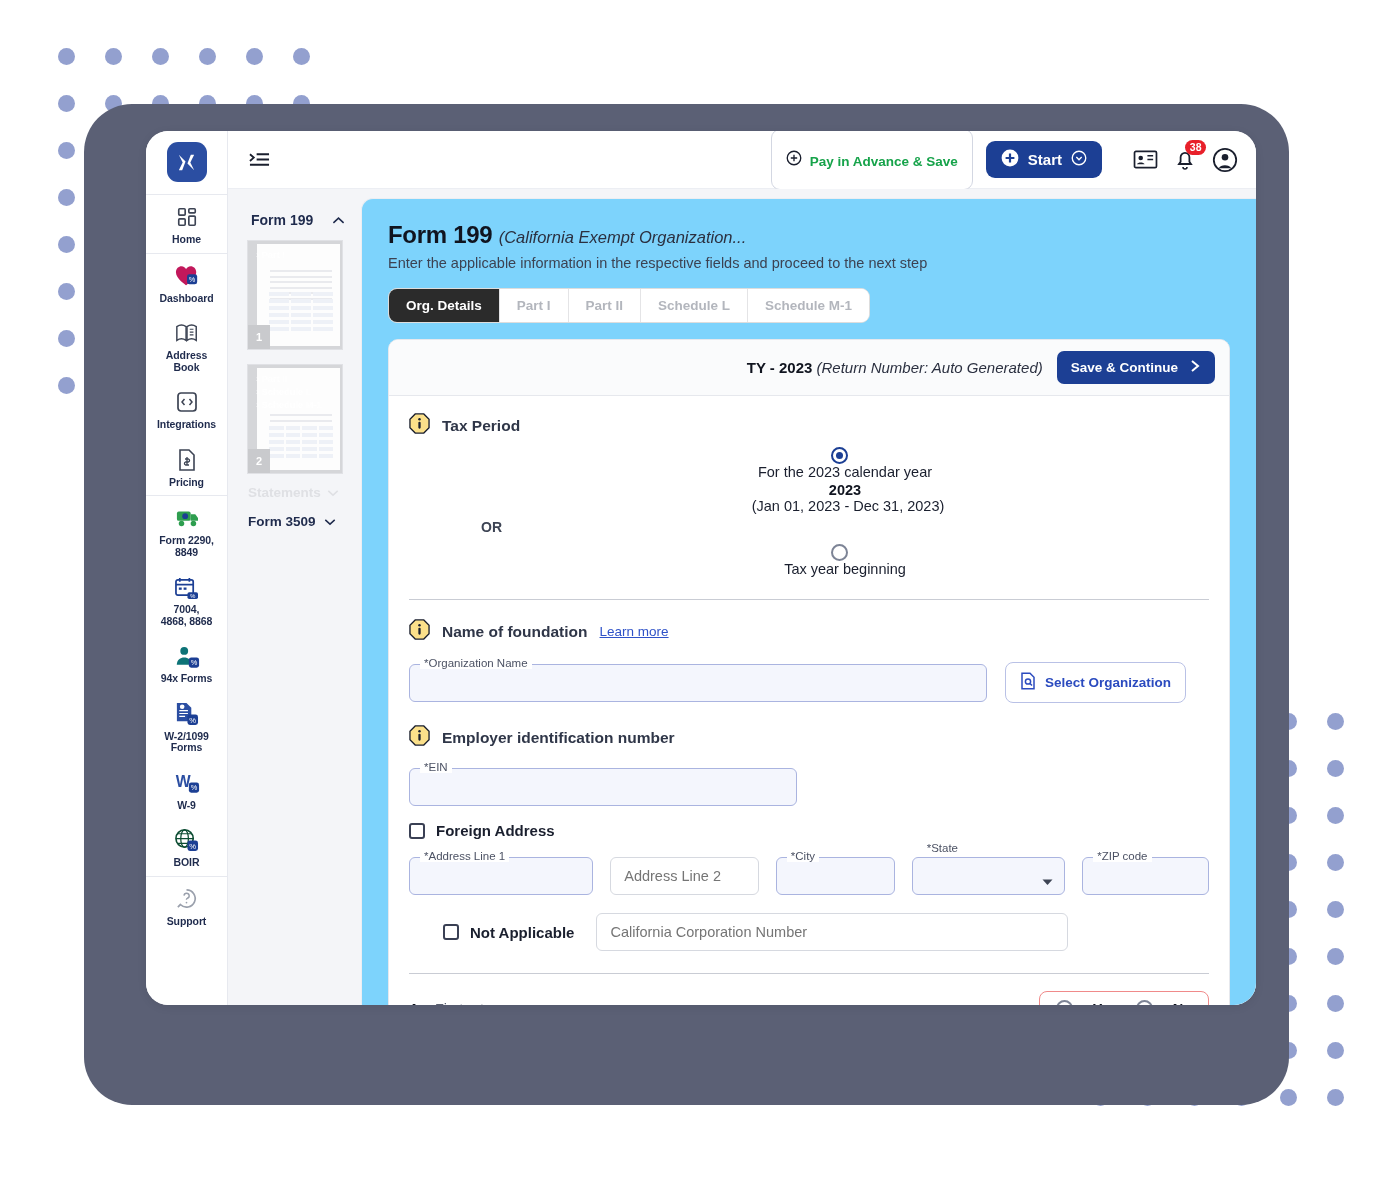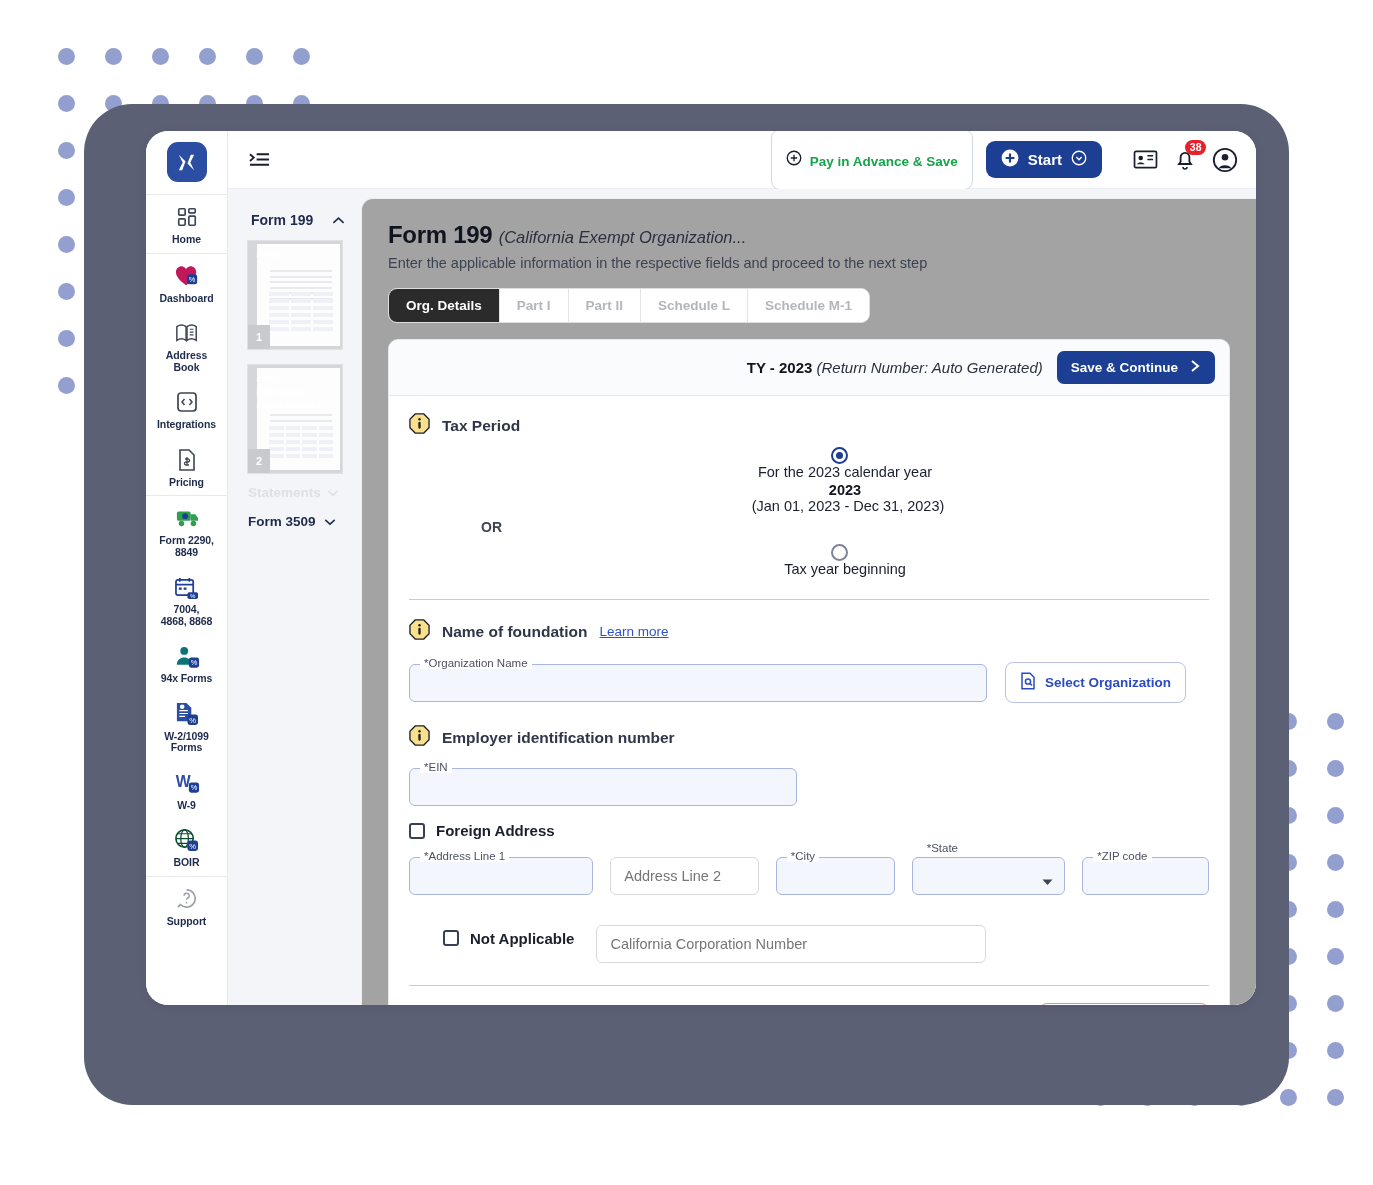"Form 199 (California Exempt" .maincard { background: #a3a3a3 -> #7dd3fc }
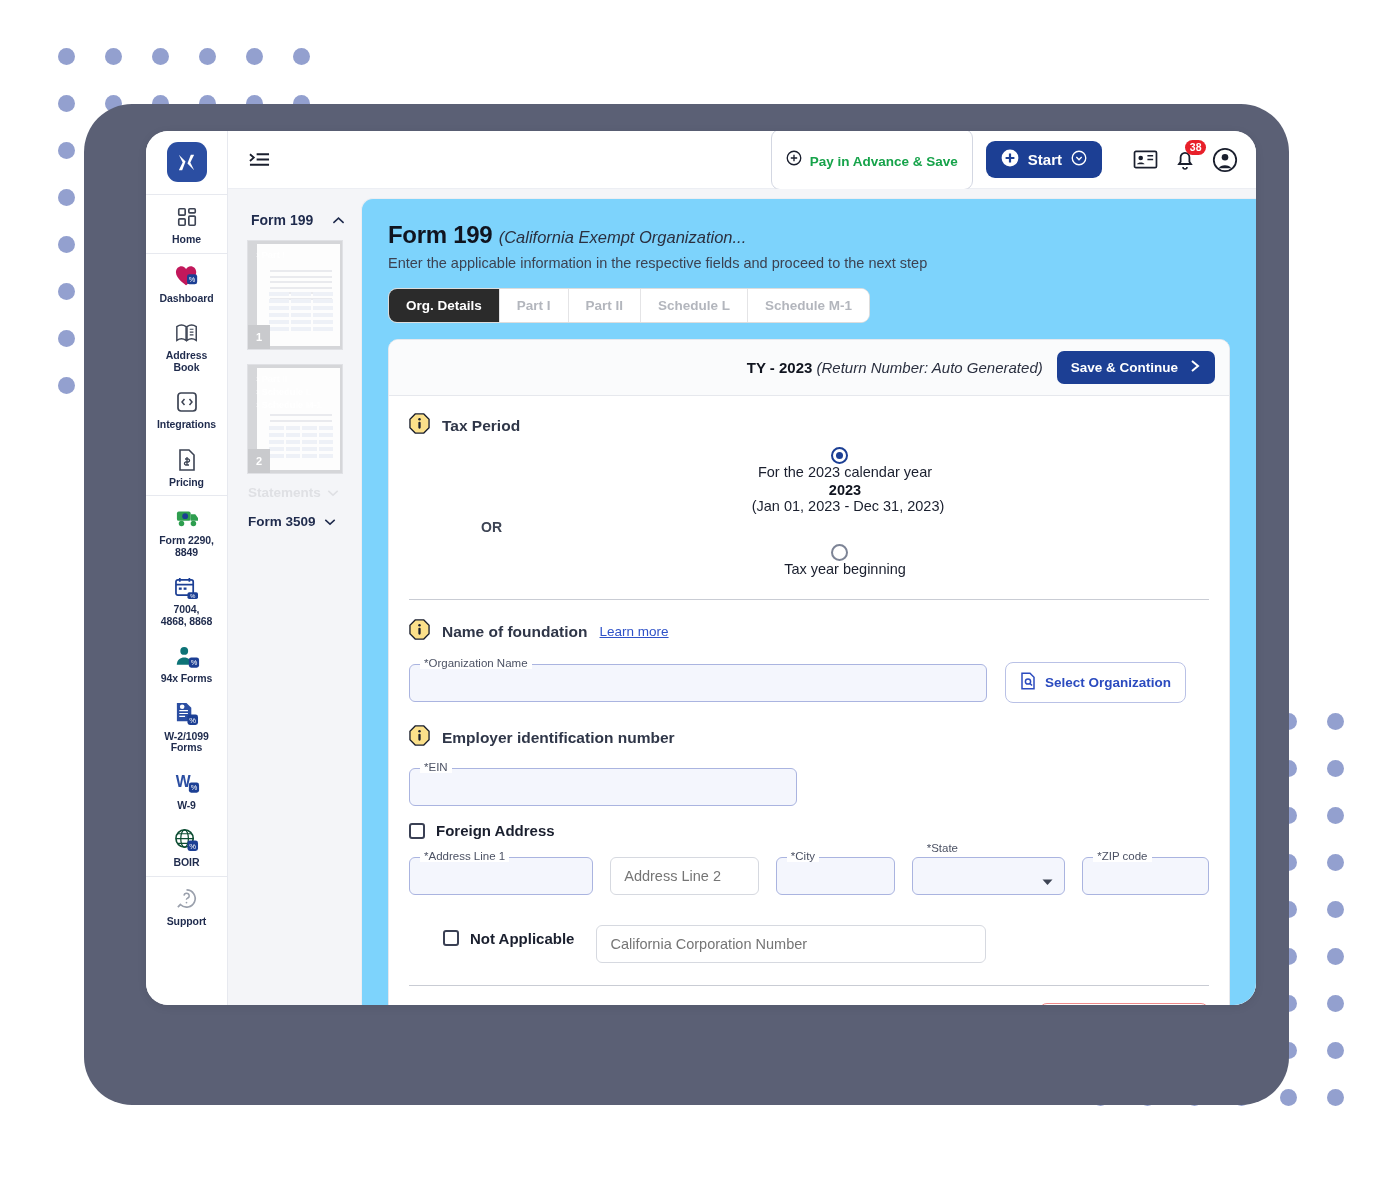"California Corporation Number" input.inp-plain { margin-top: 12px -> none; width: 390px -> 472px }
